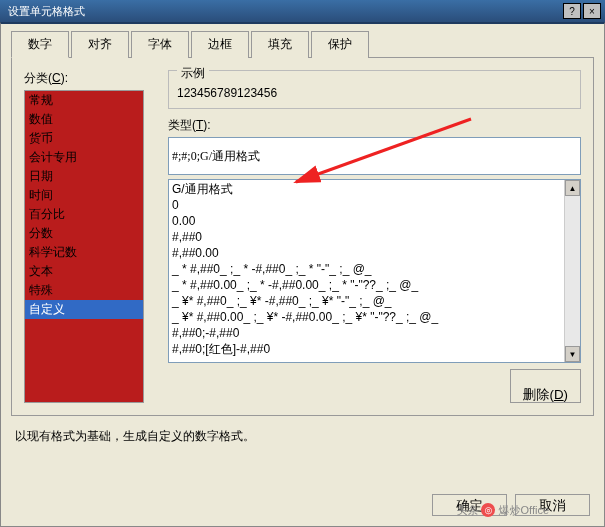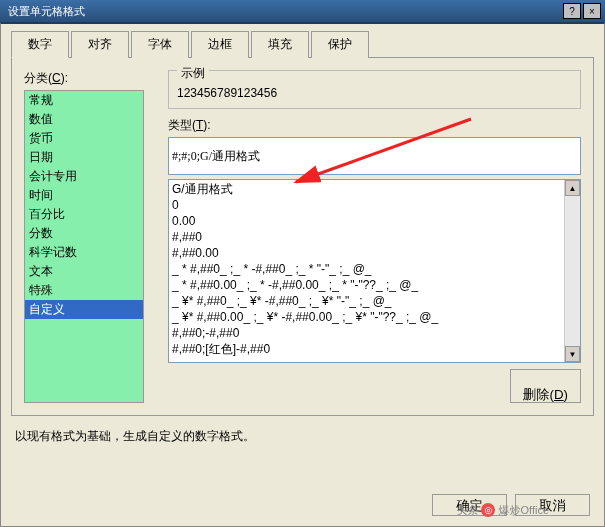"常规" .category-list { background: #86efac -> #b91c1c }
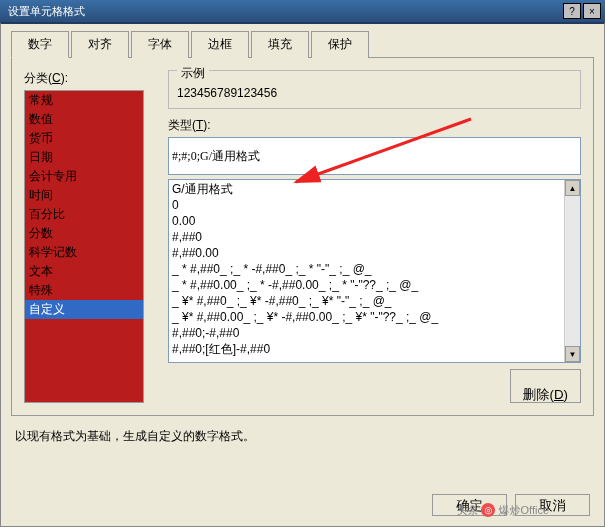"日期" div.cat-item { order: before "会计专用" -> after "会计专用" }
